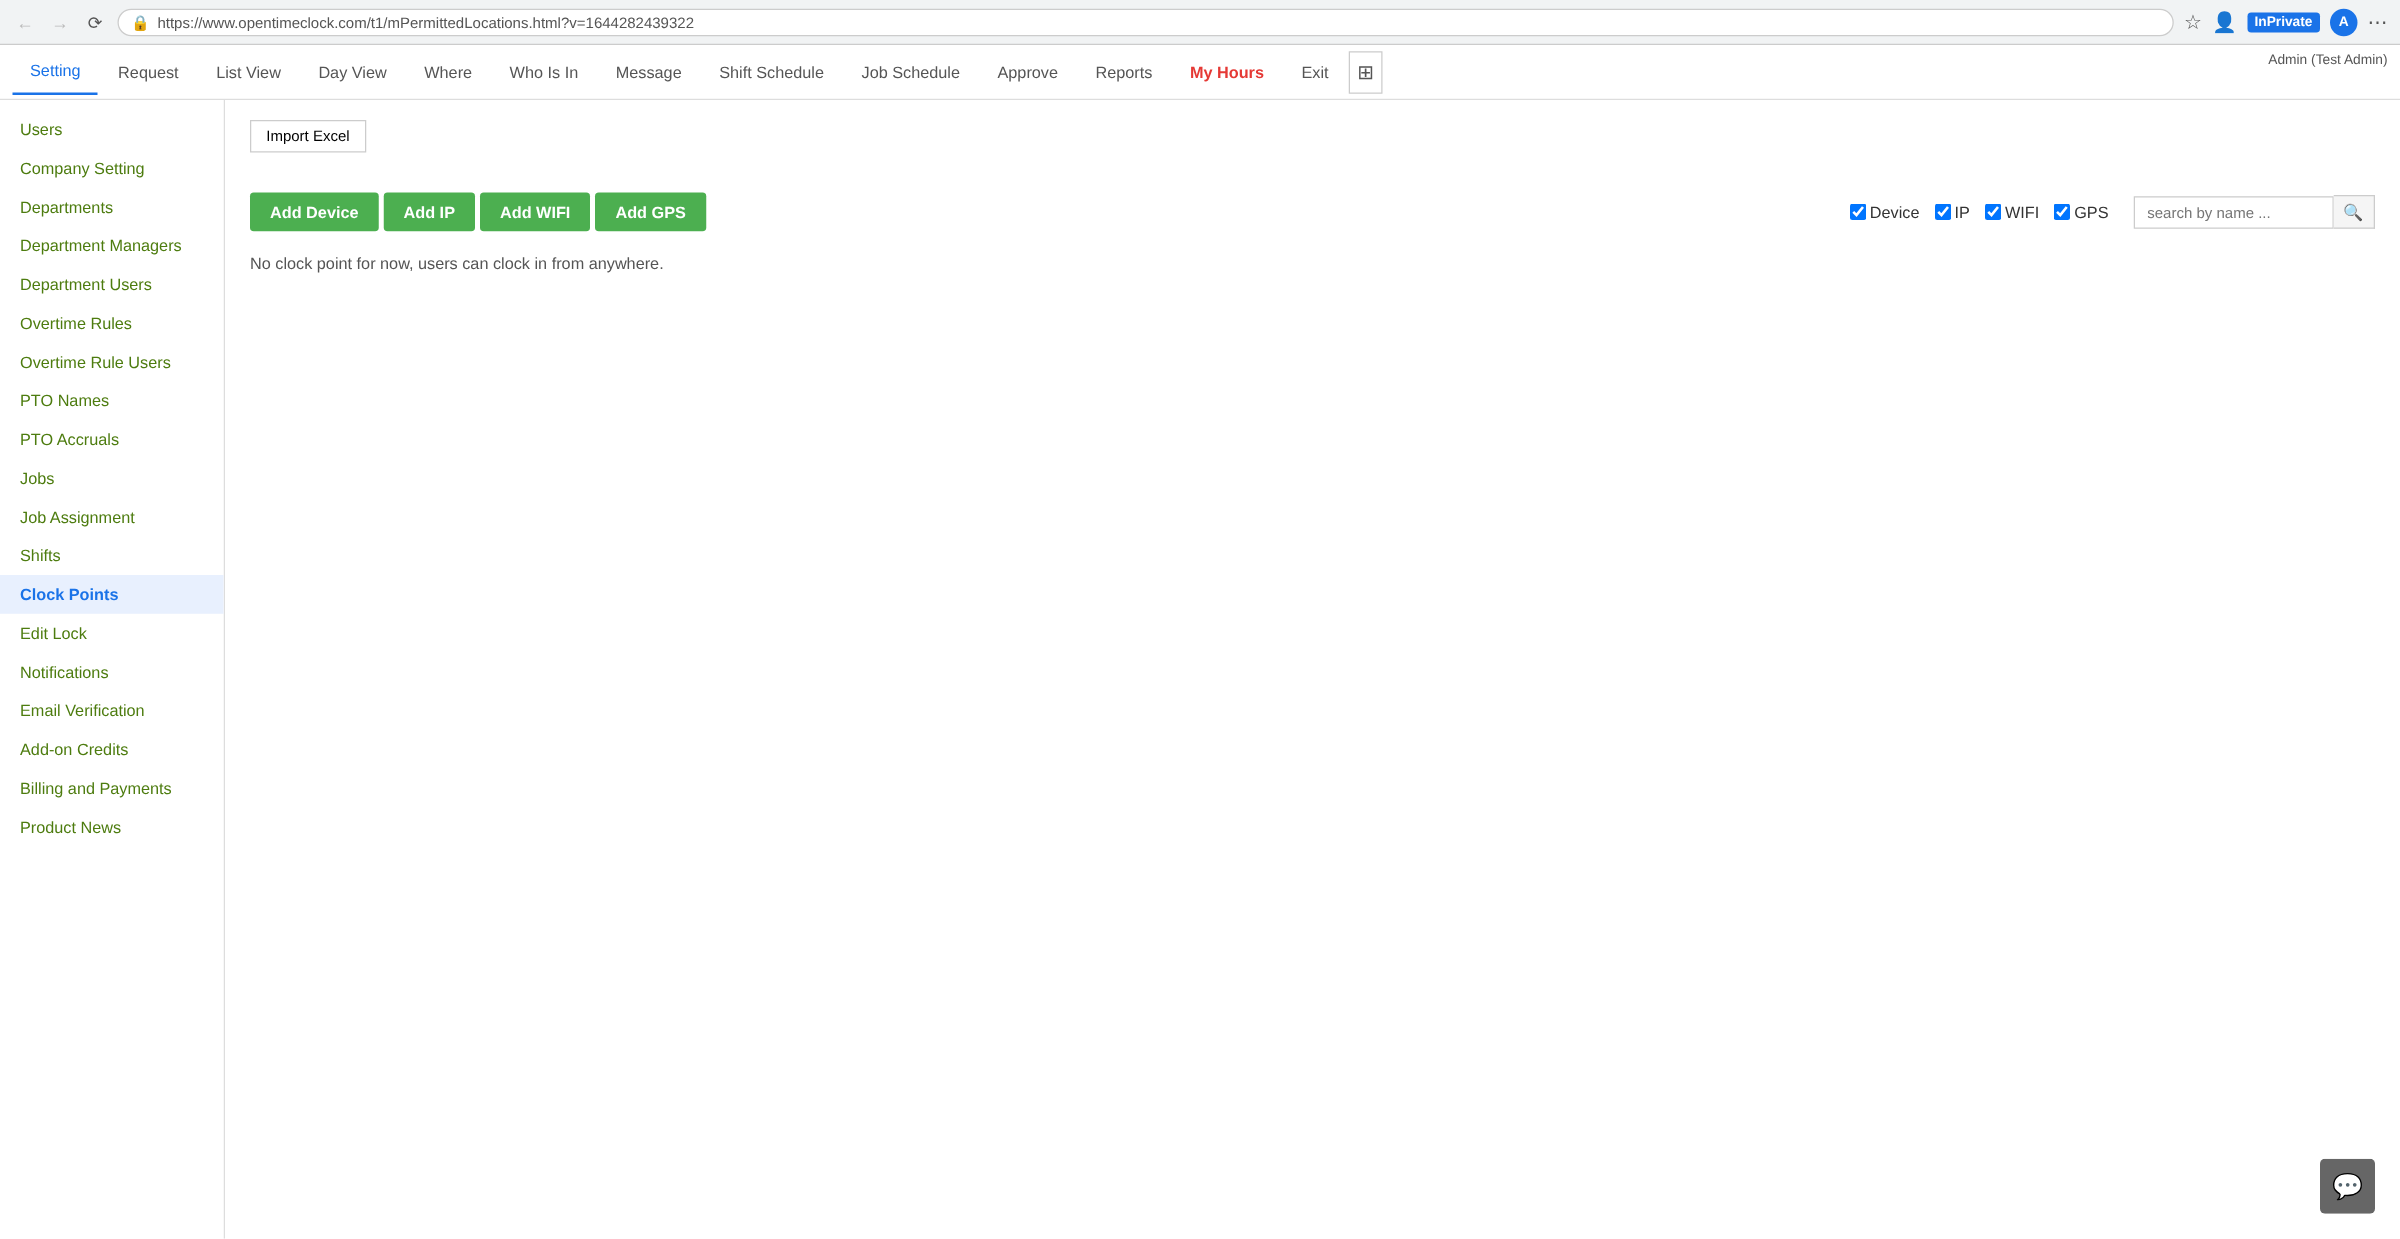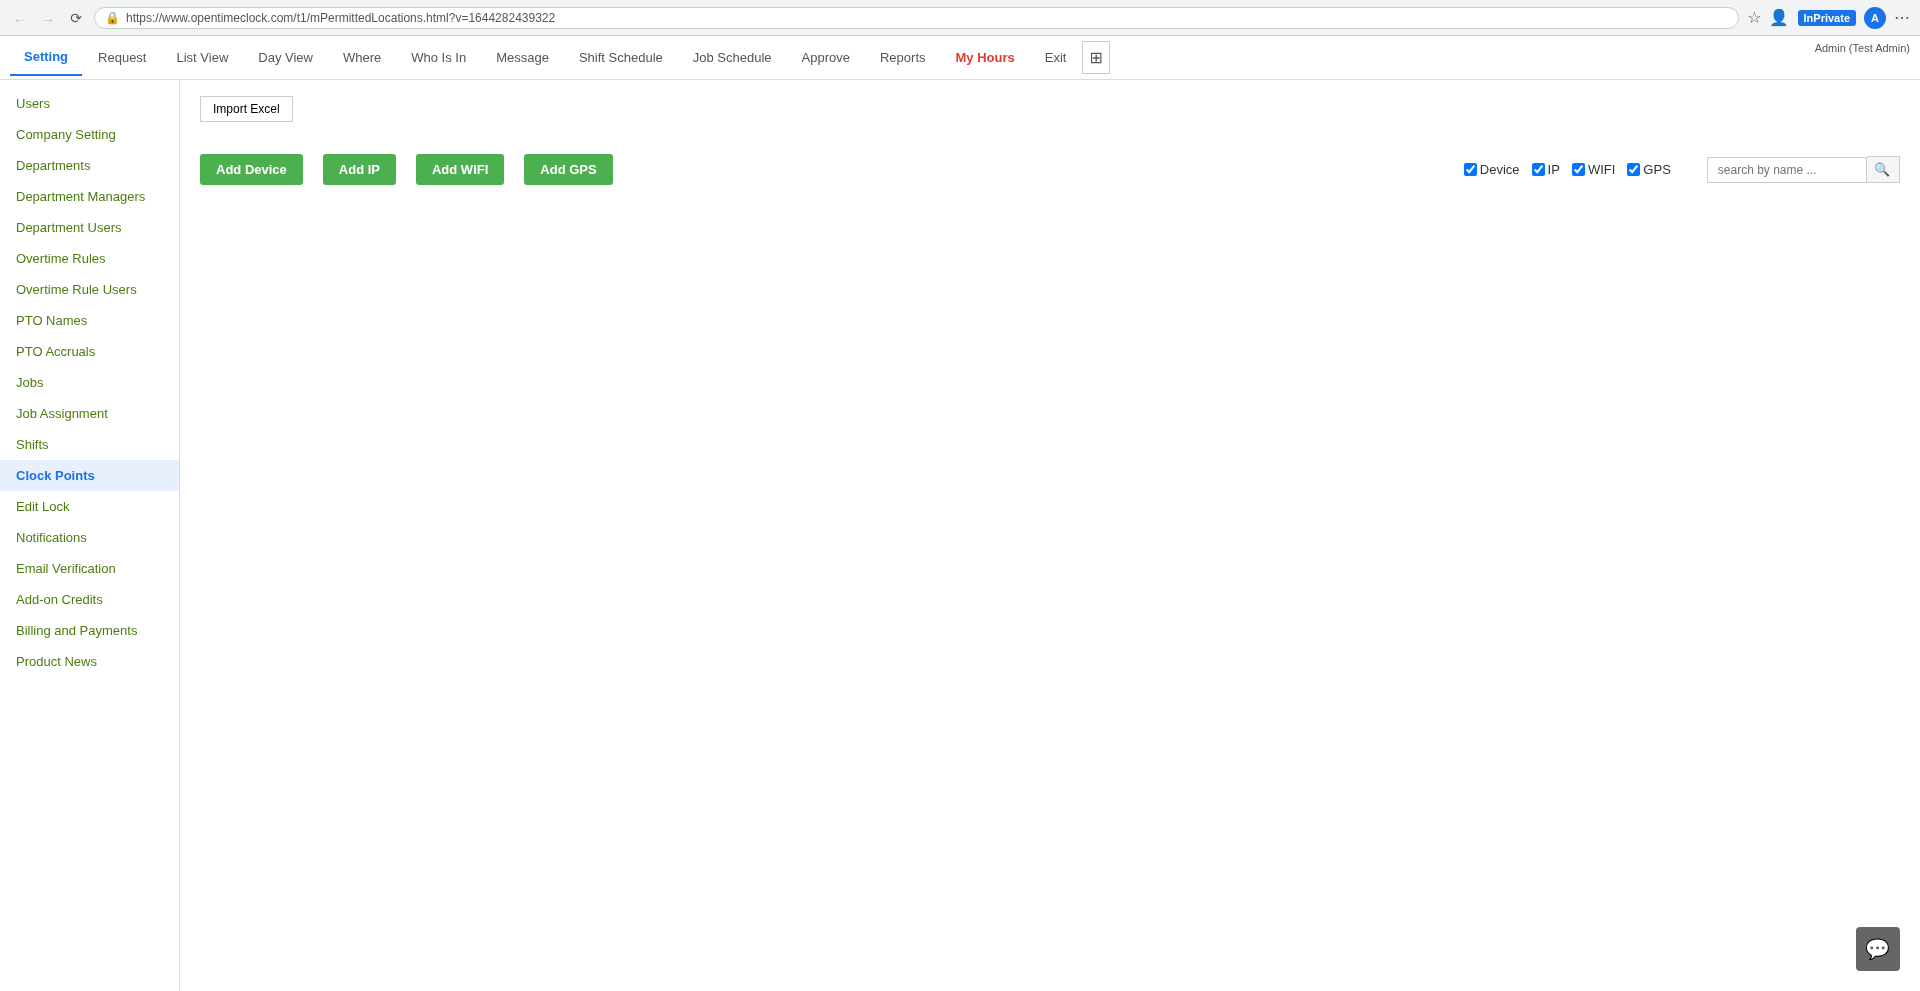"Setting" .nav-tab.active { font-weight: bold -> normal }
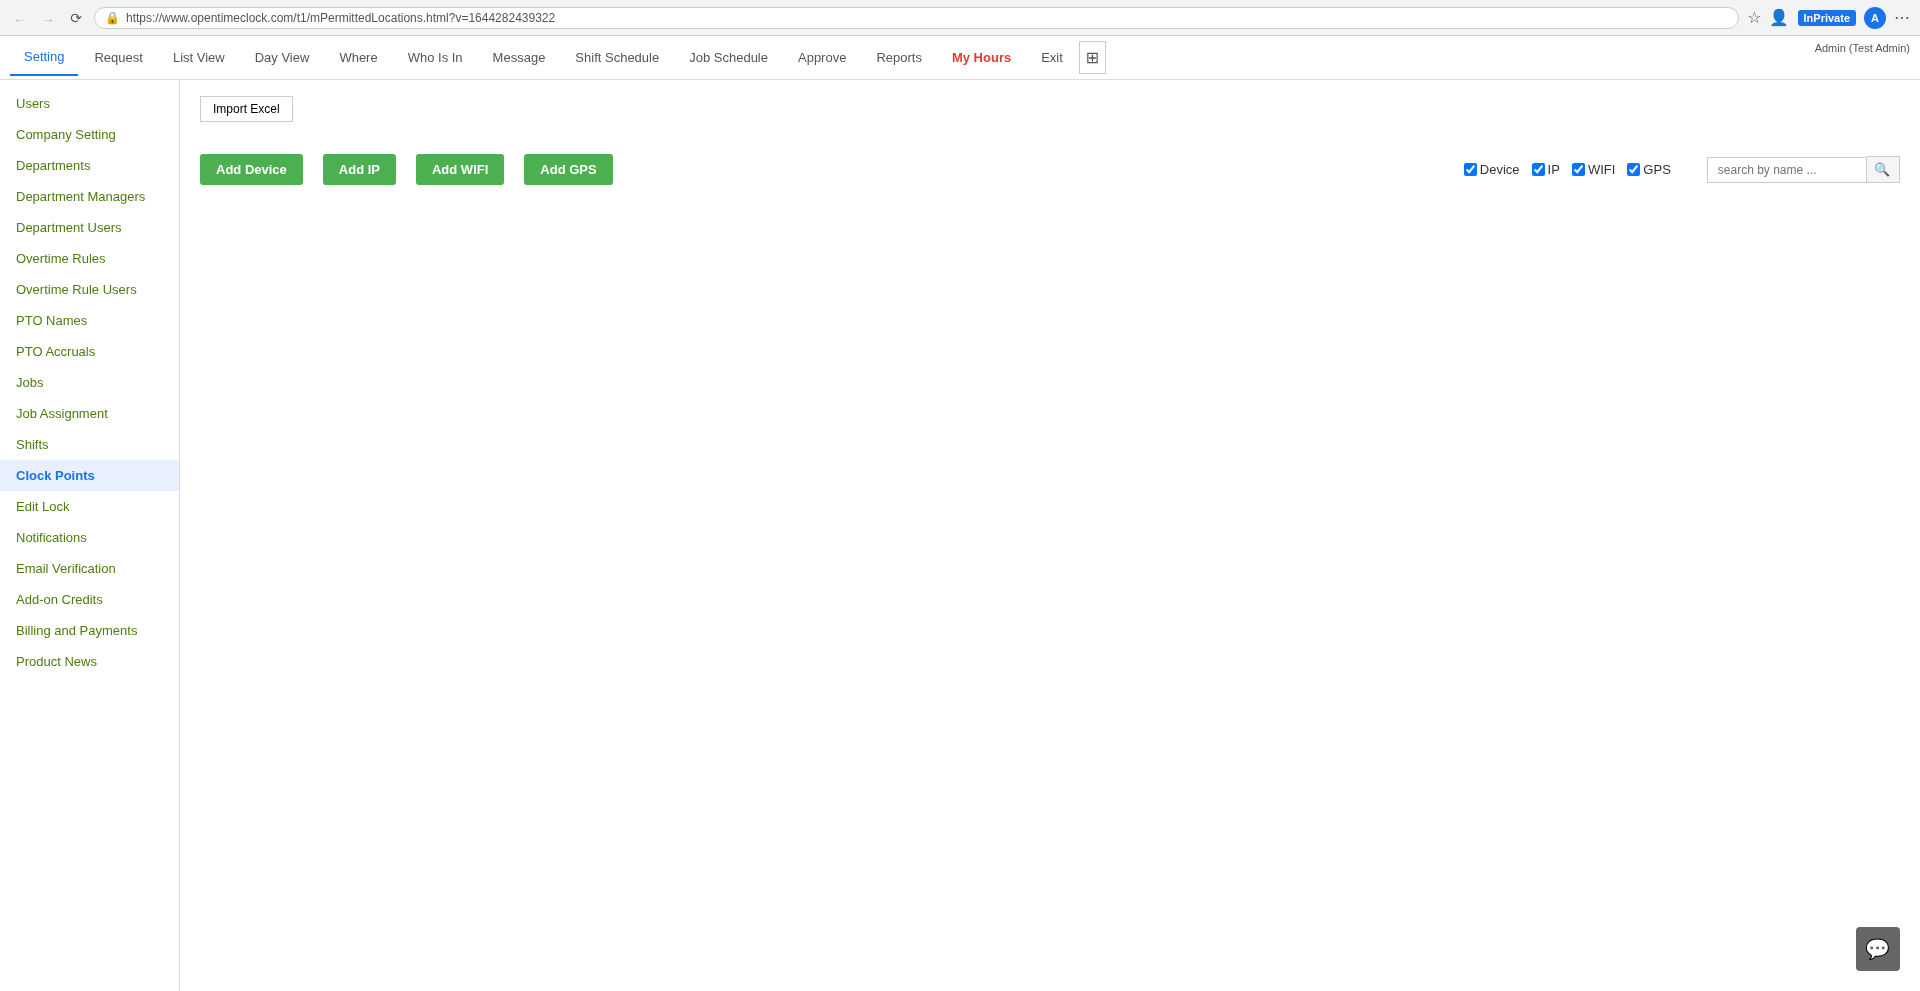"Add Device" .action-buttons-row { gap: 20px -> 4px }
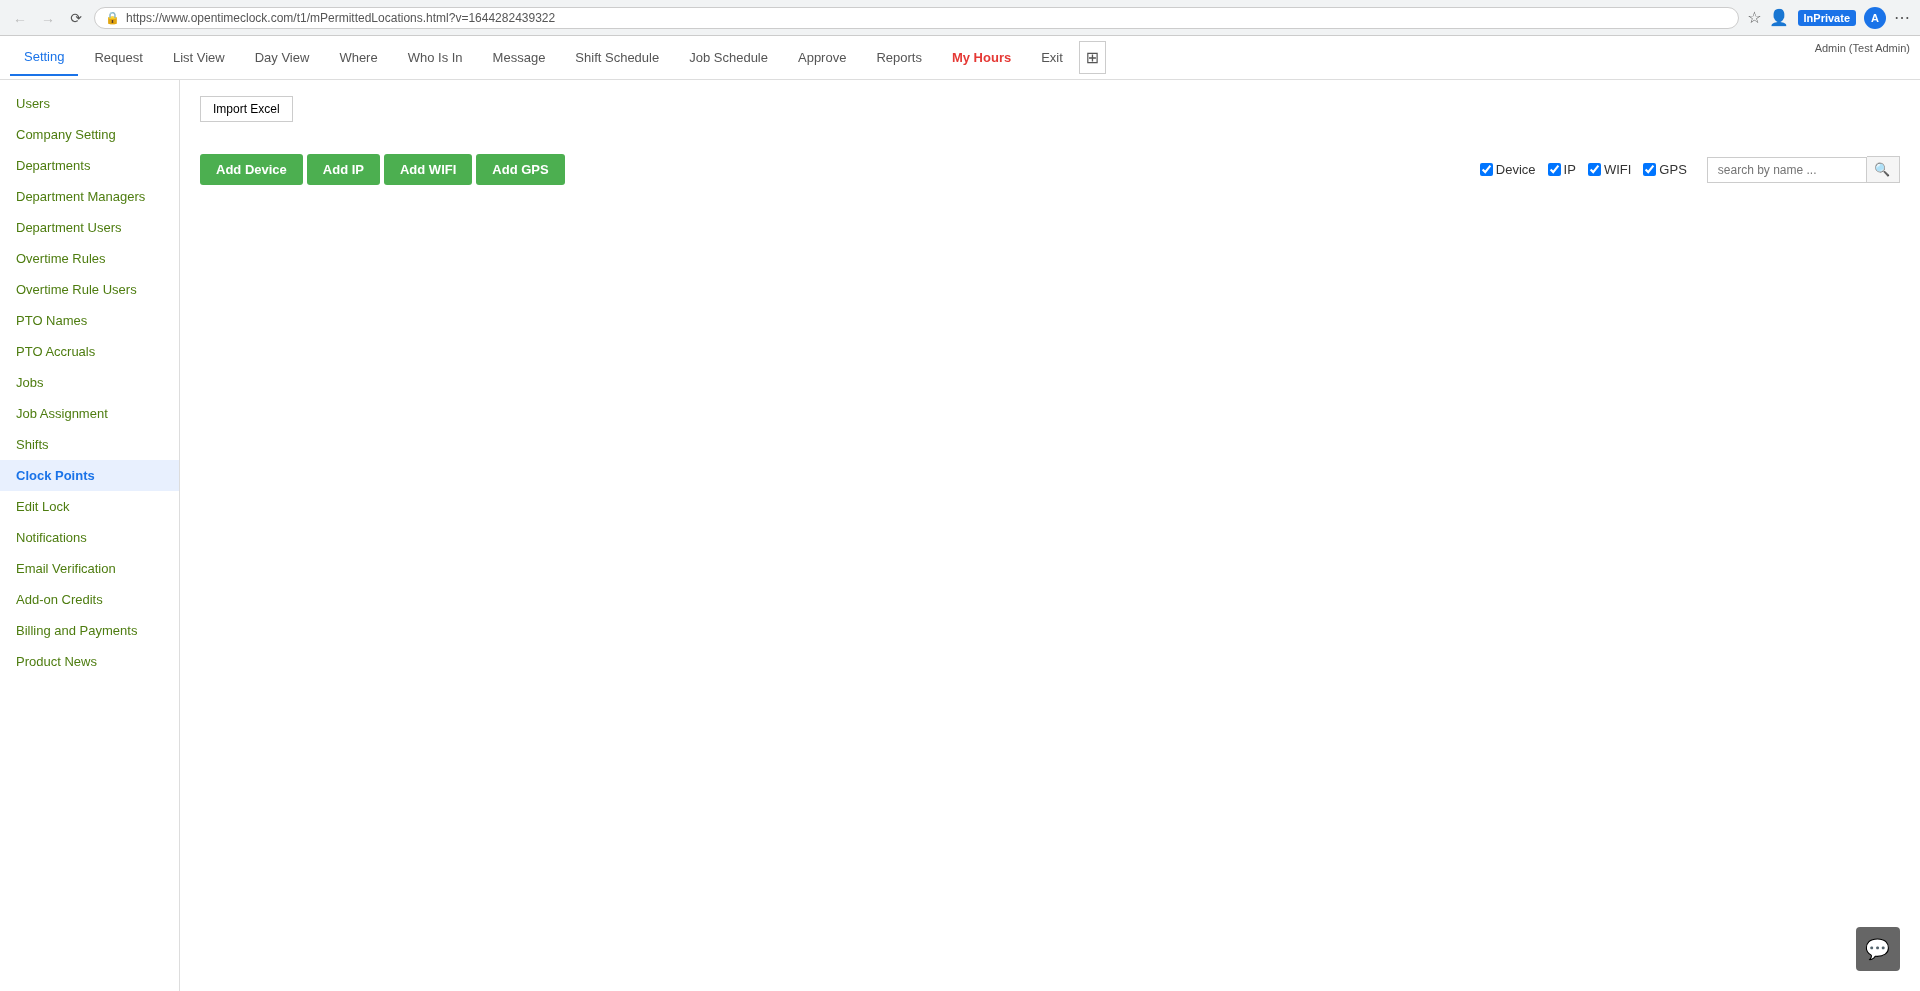"No clock point for now," p.no-data-msg { html: none -> <p>No clock point for now, users can clock in from anywhere.</p> }
